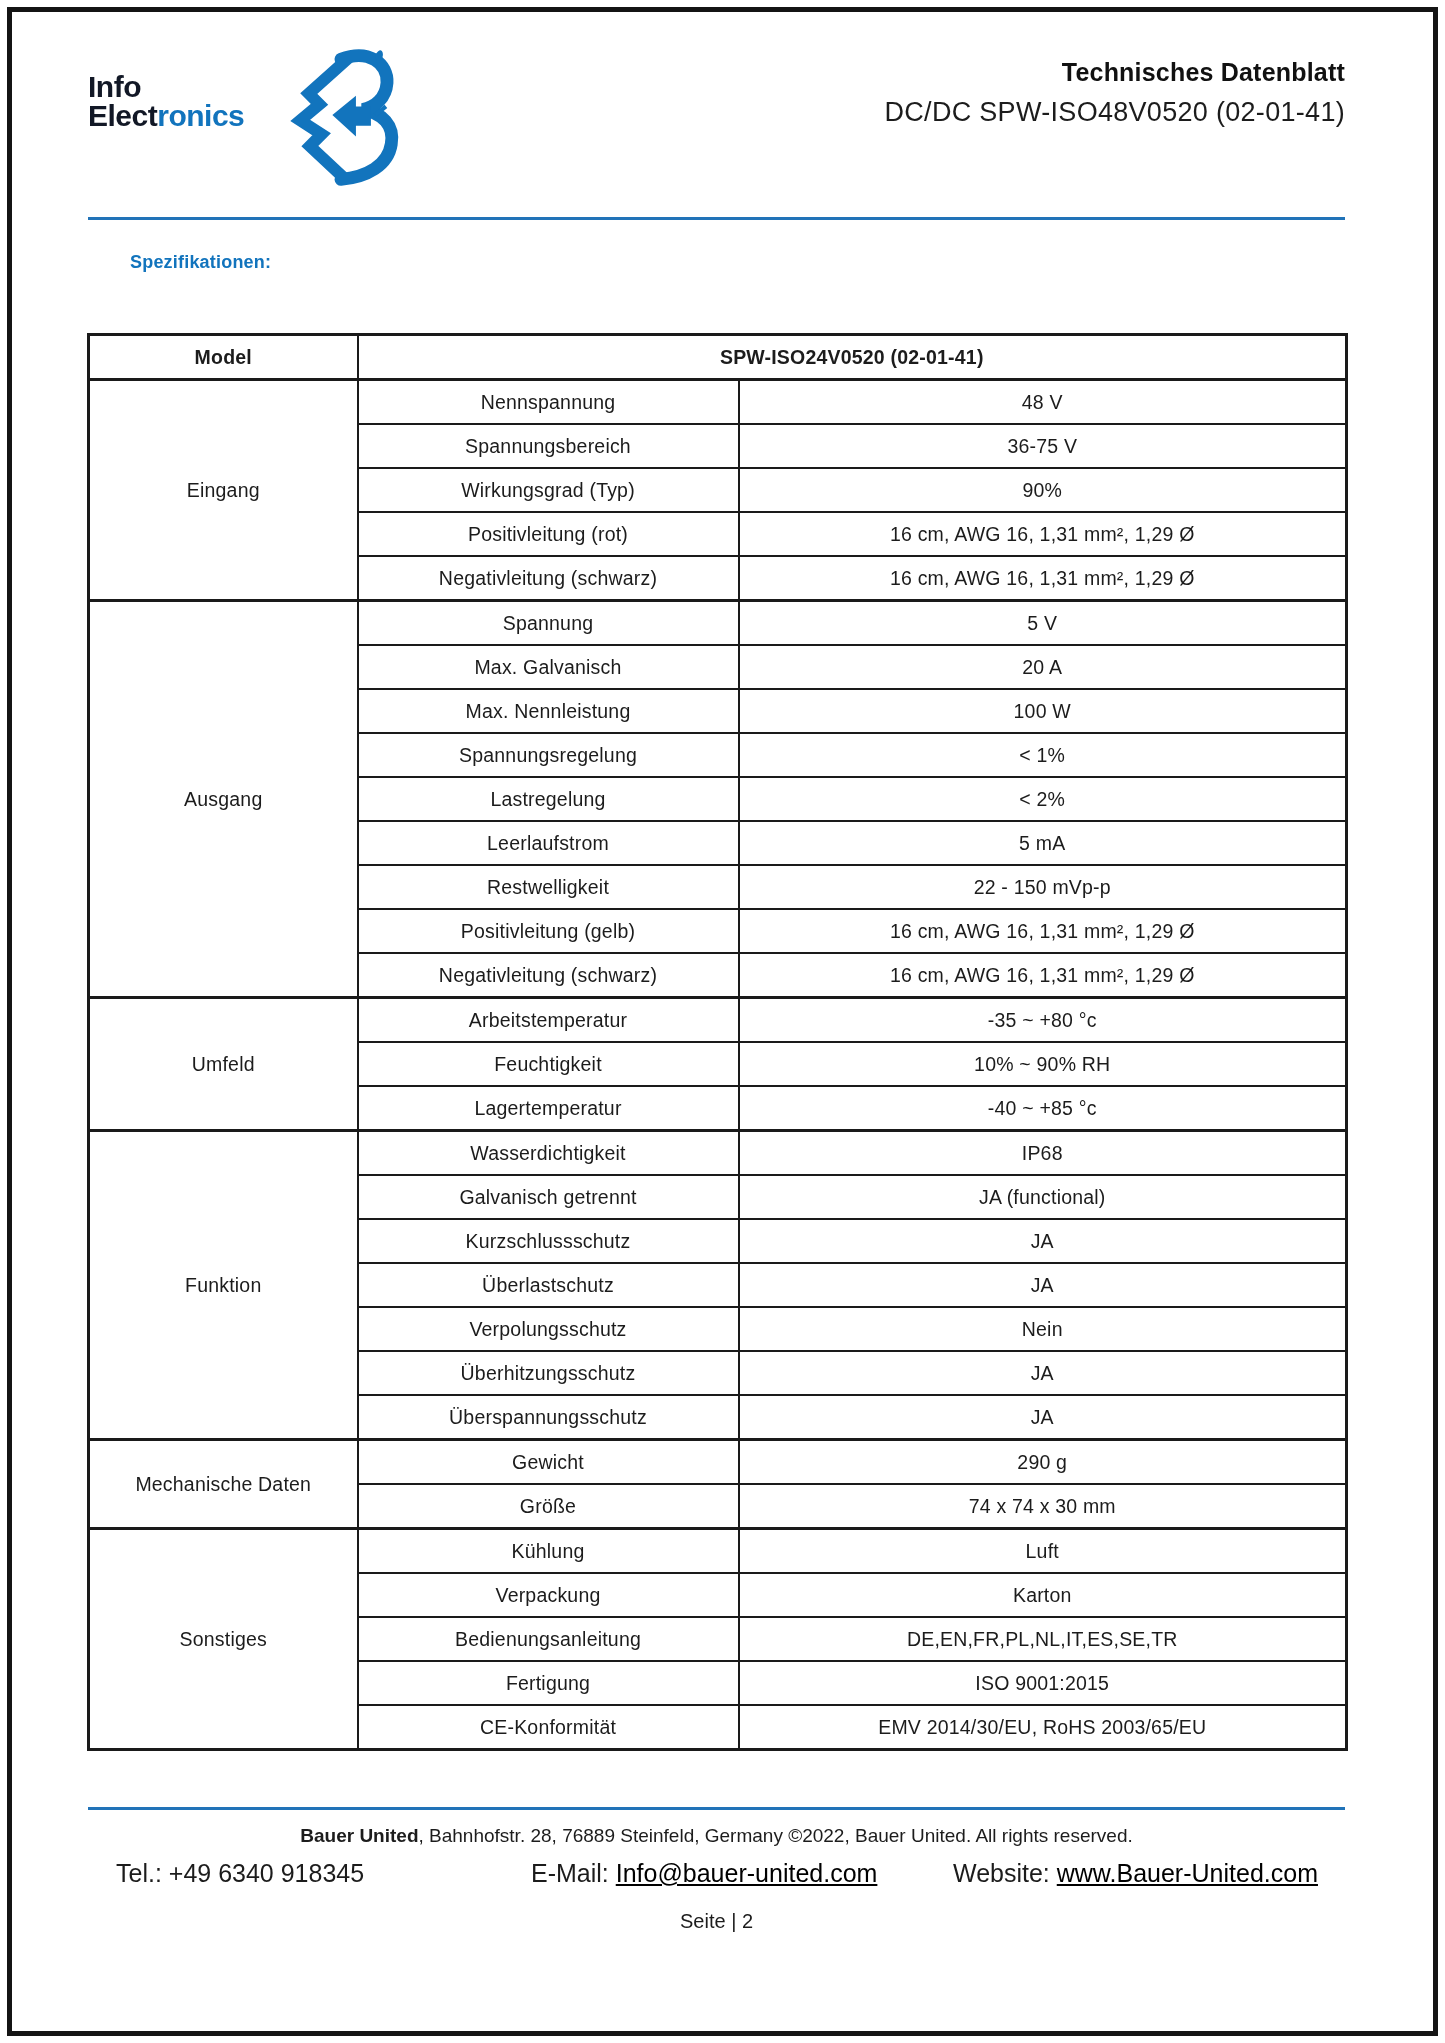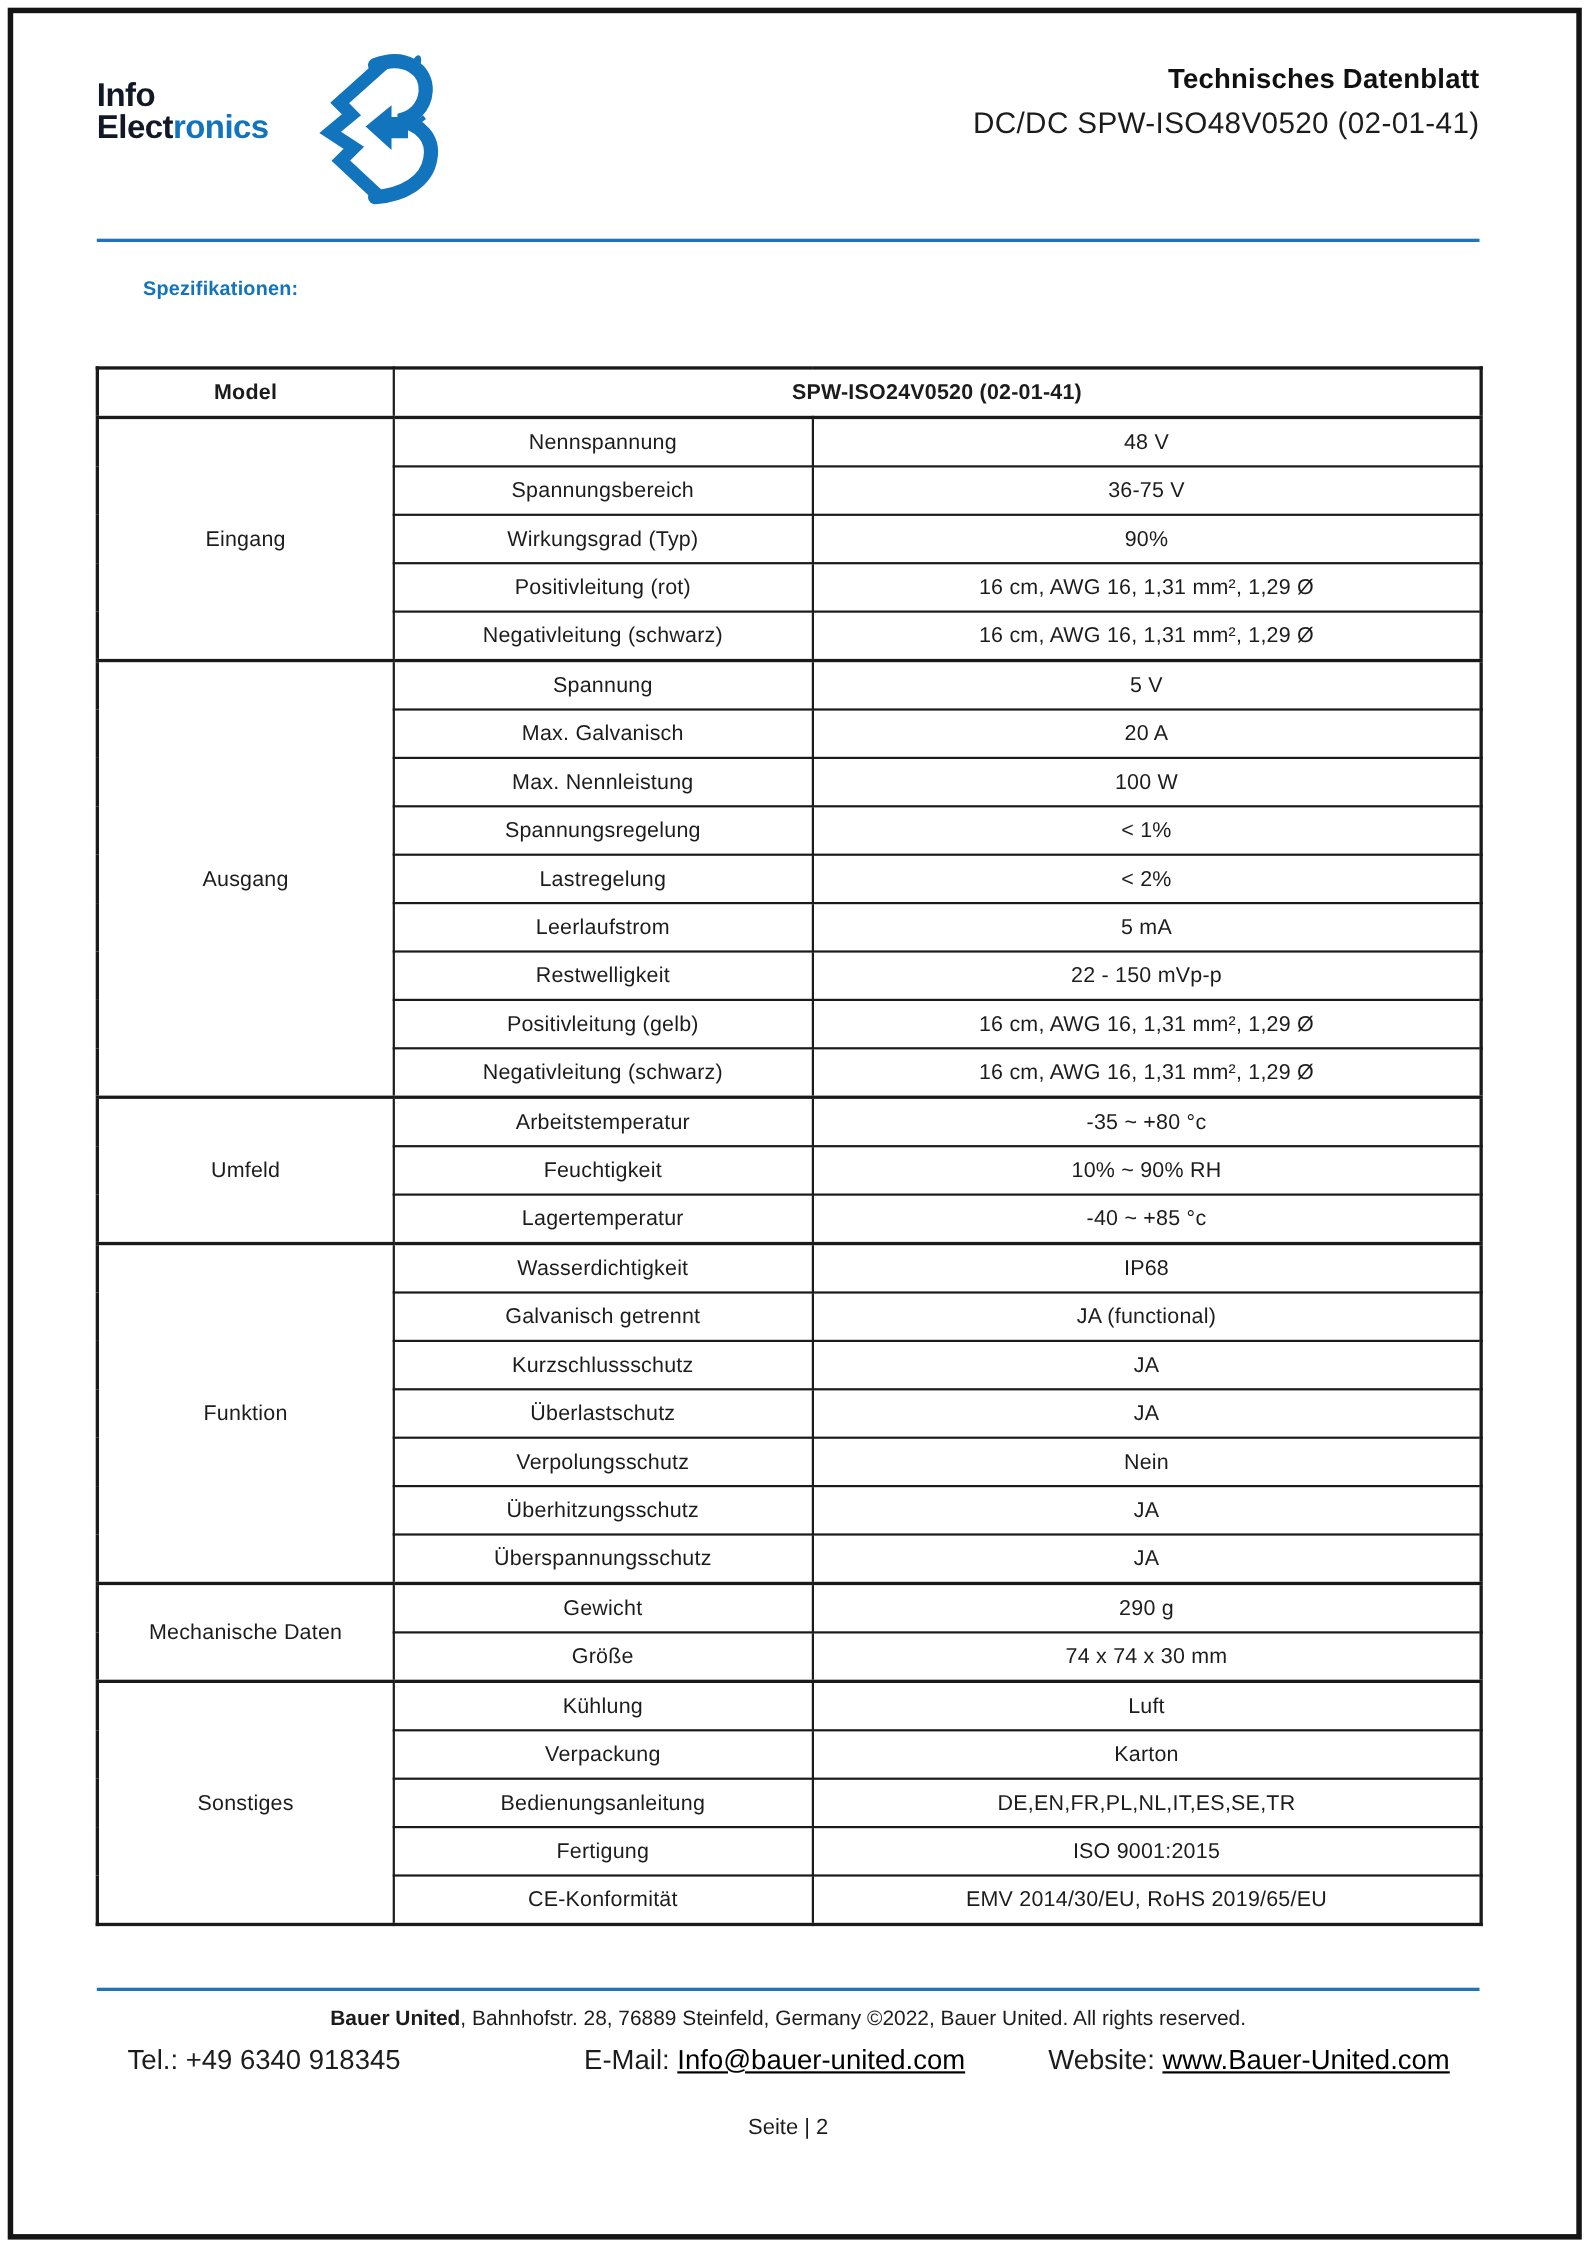"EMV 2014/30/EU, RoHS 2019/65/EU" td { text: 2019/65/EU -> 2003/65/EU }
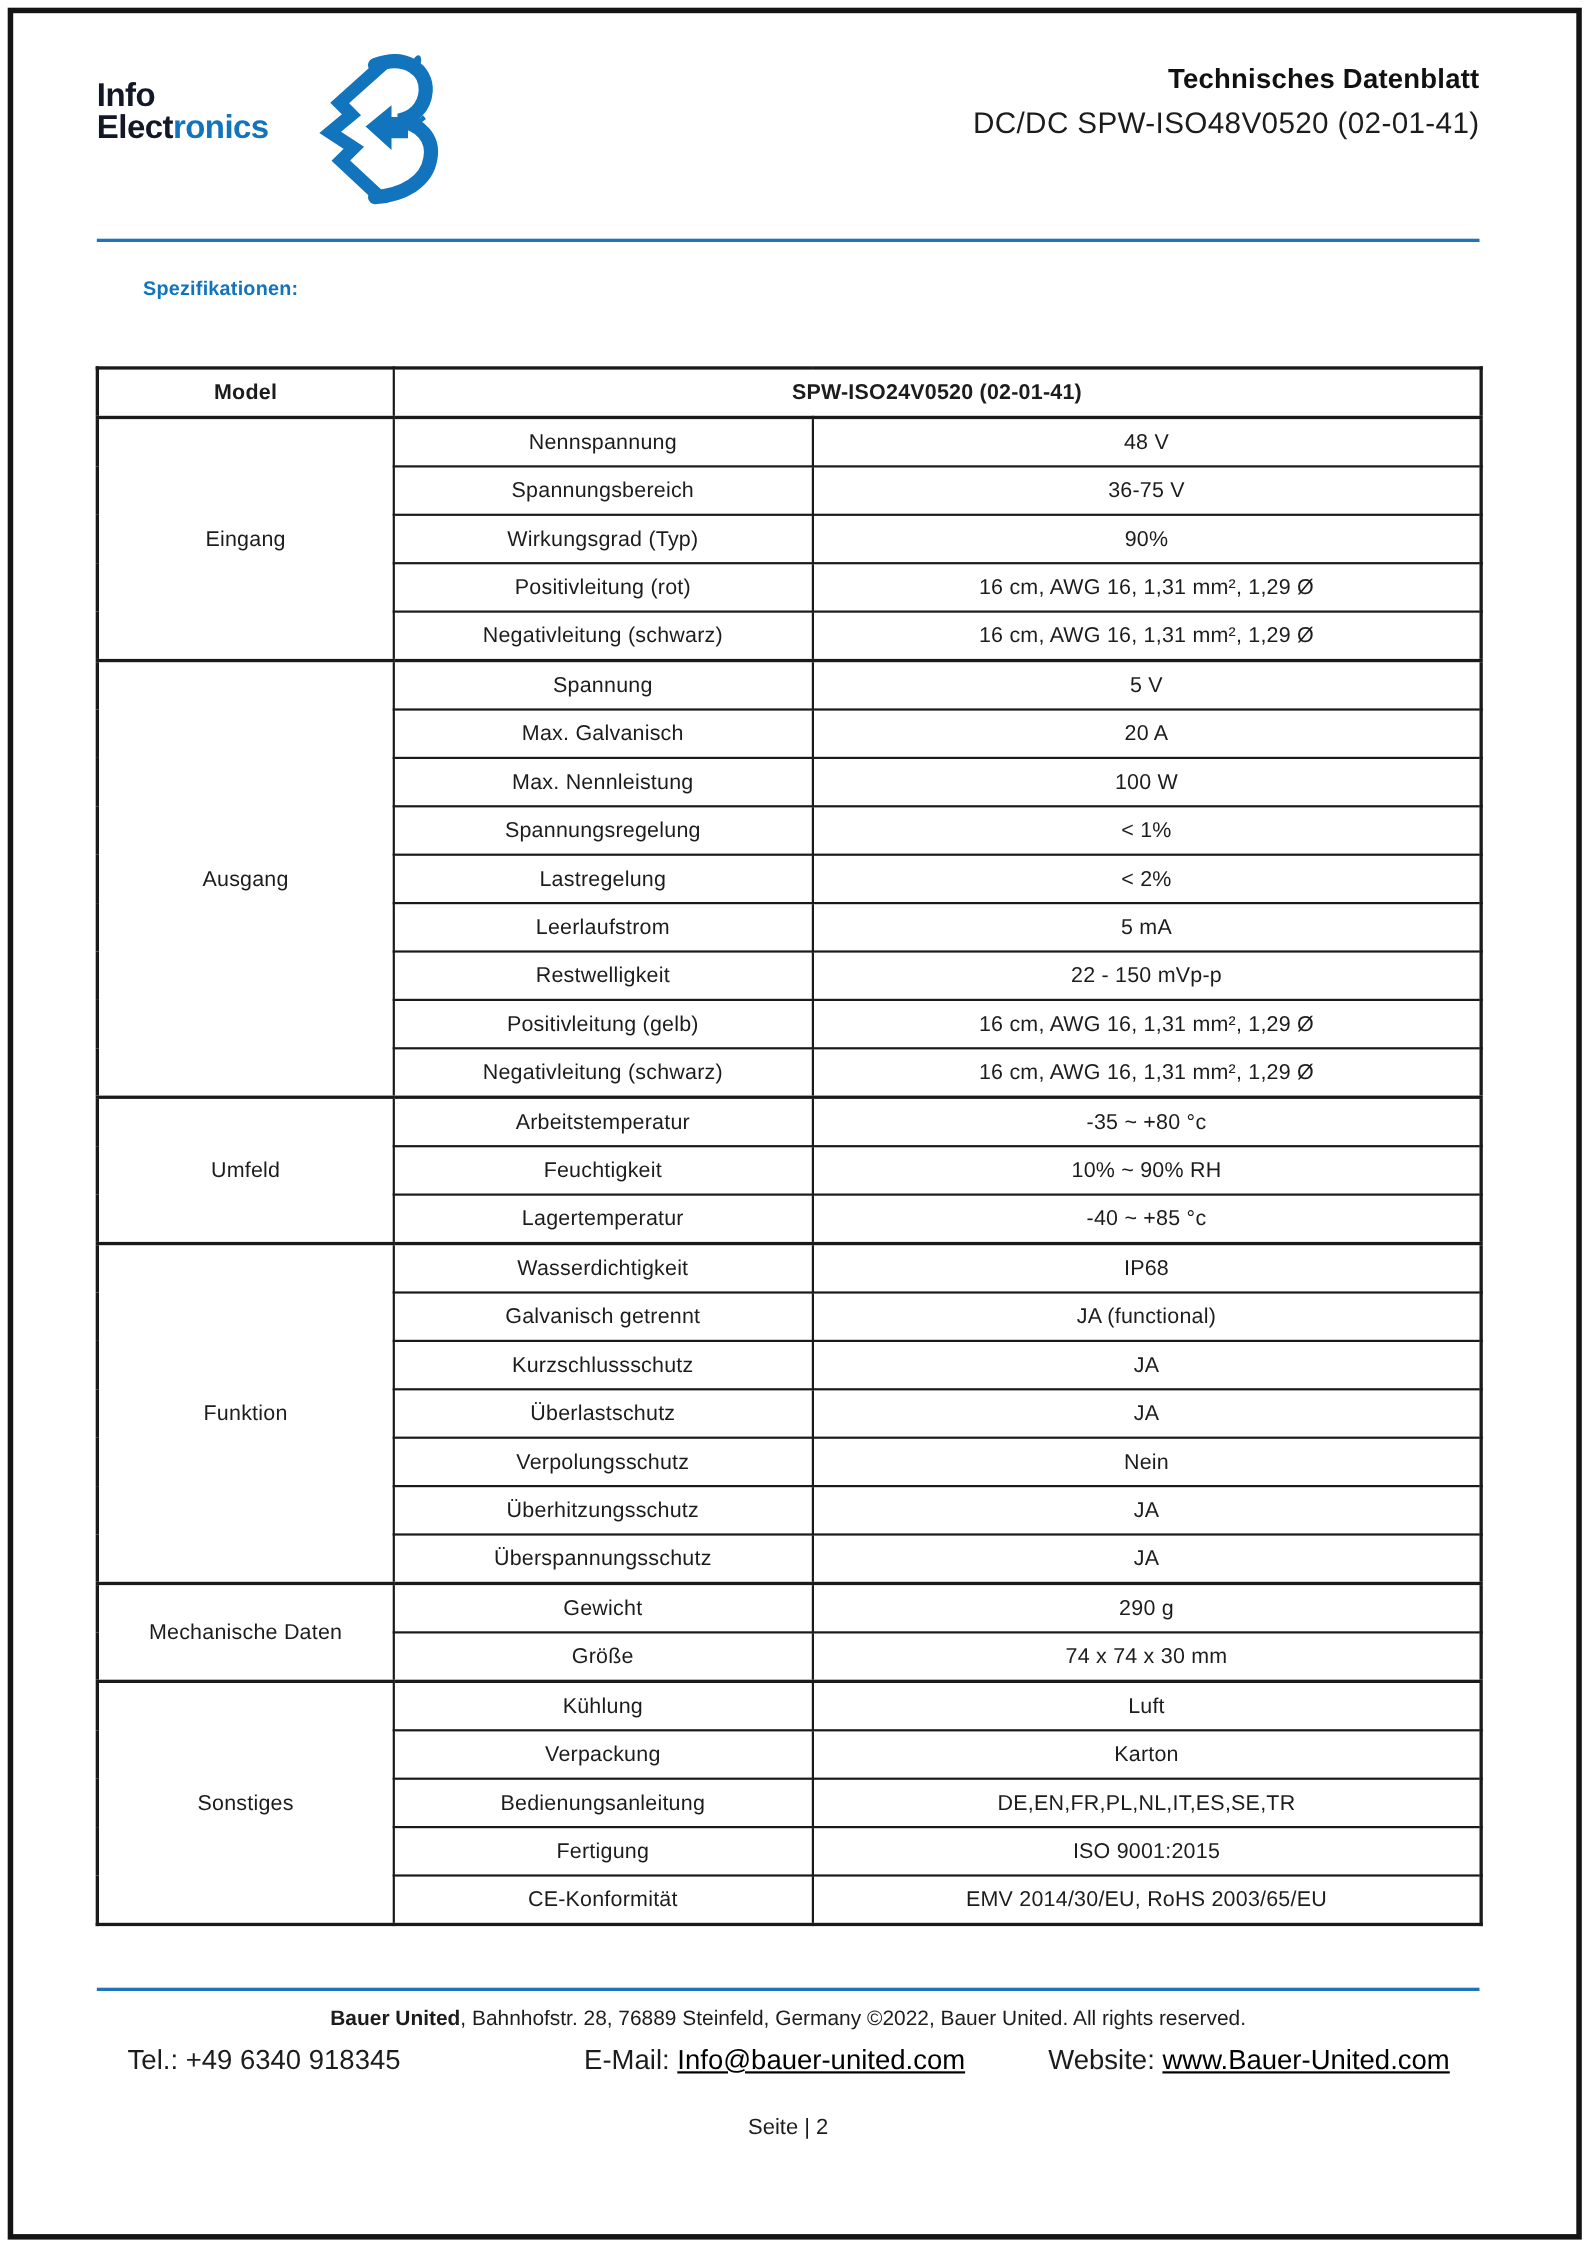"Seite | 2" .page-number { margin-top: 13px -> none }
